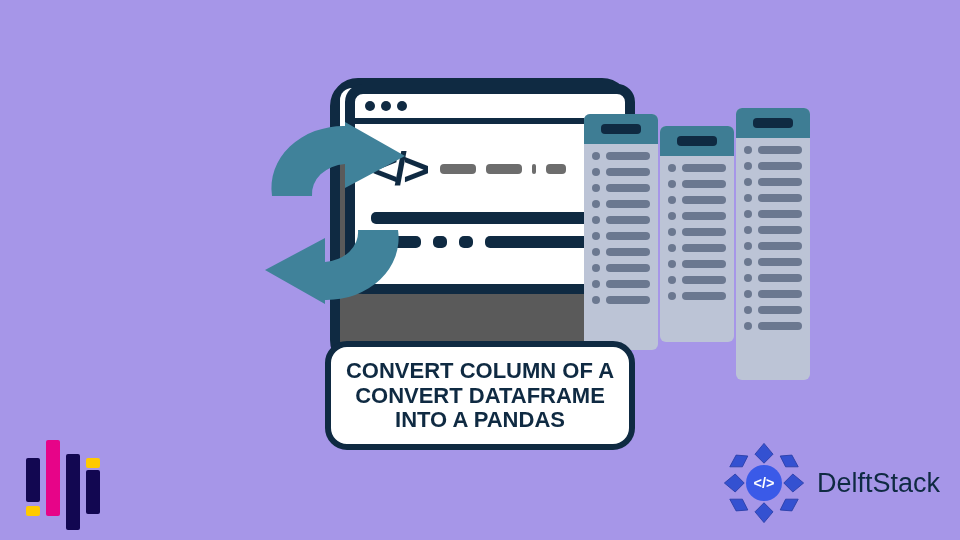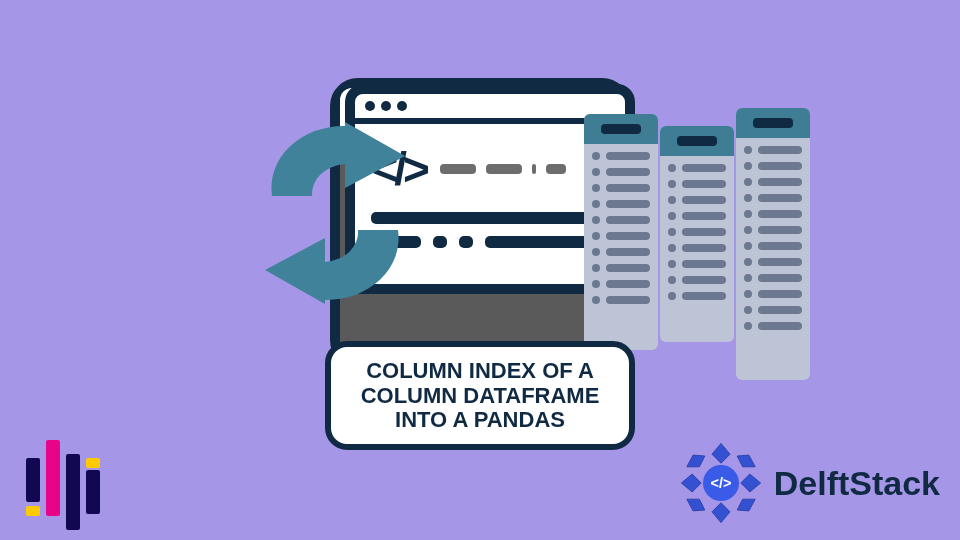"COLUMN INDEX OF A" div { text: COLUMN INDEX -> CONVERT COLUMN }
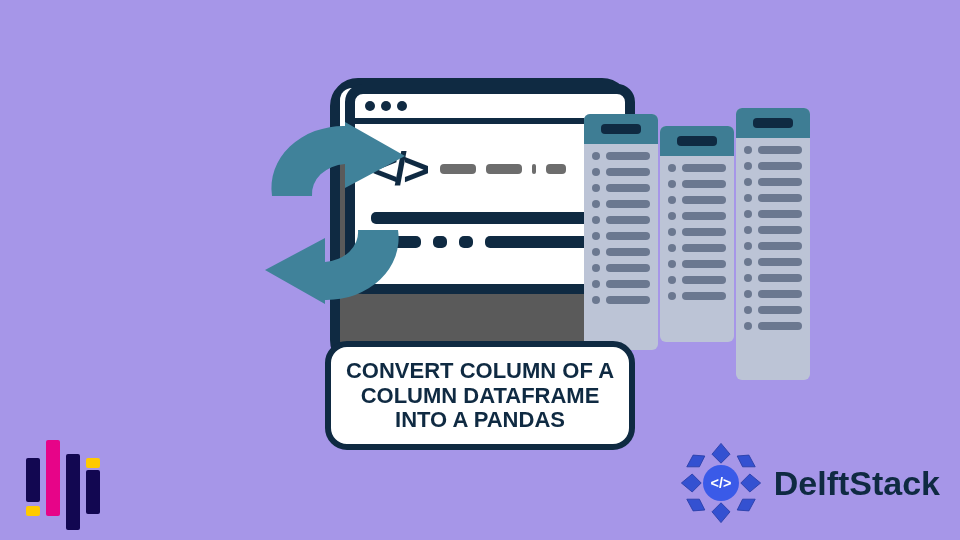"COLUMN DATAFRAME" div { text: COLUMN -> CONVERT }
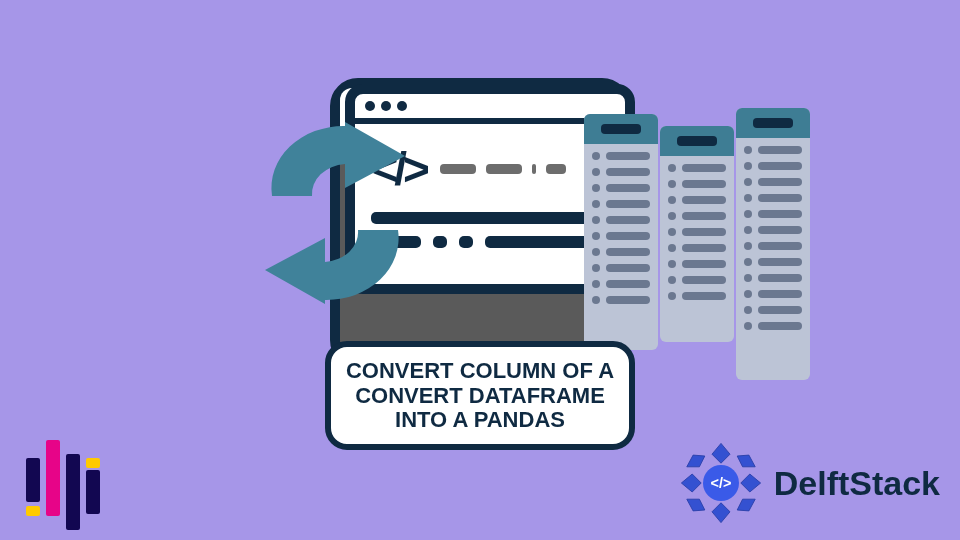"DelftStack" .brand-text { font-size: 34px -> 27px; font-weight: 700 -> 400 }
